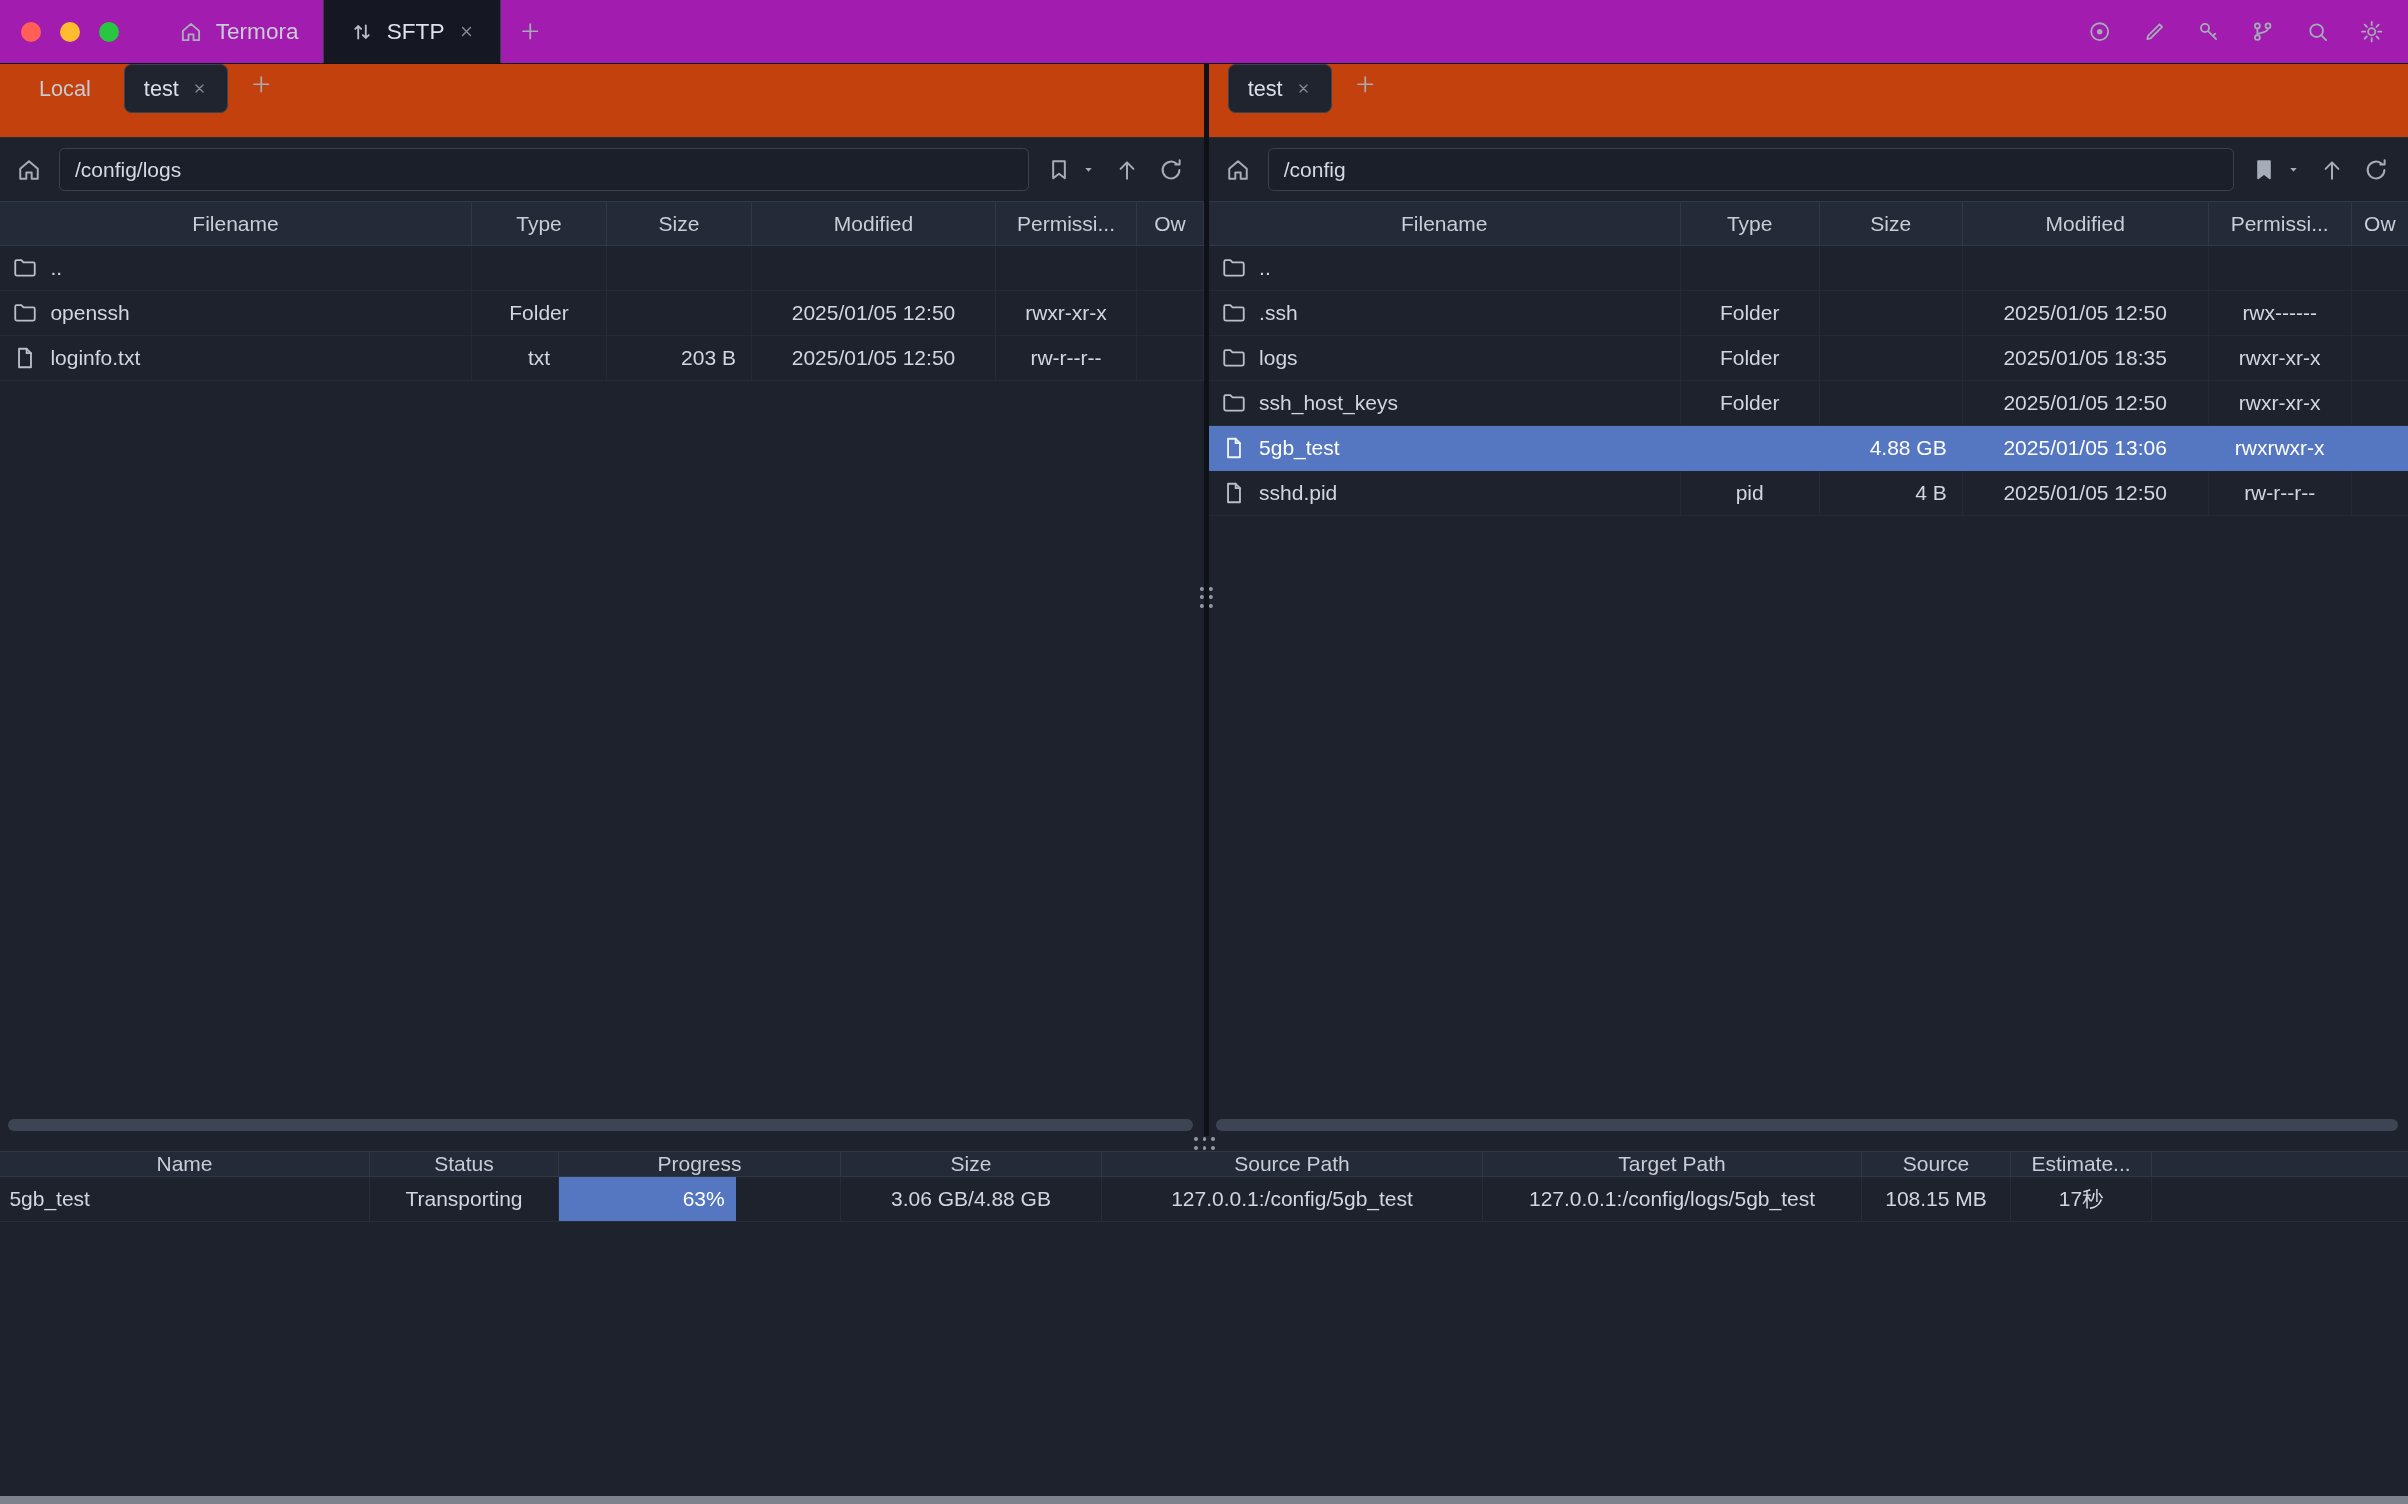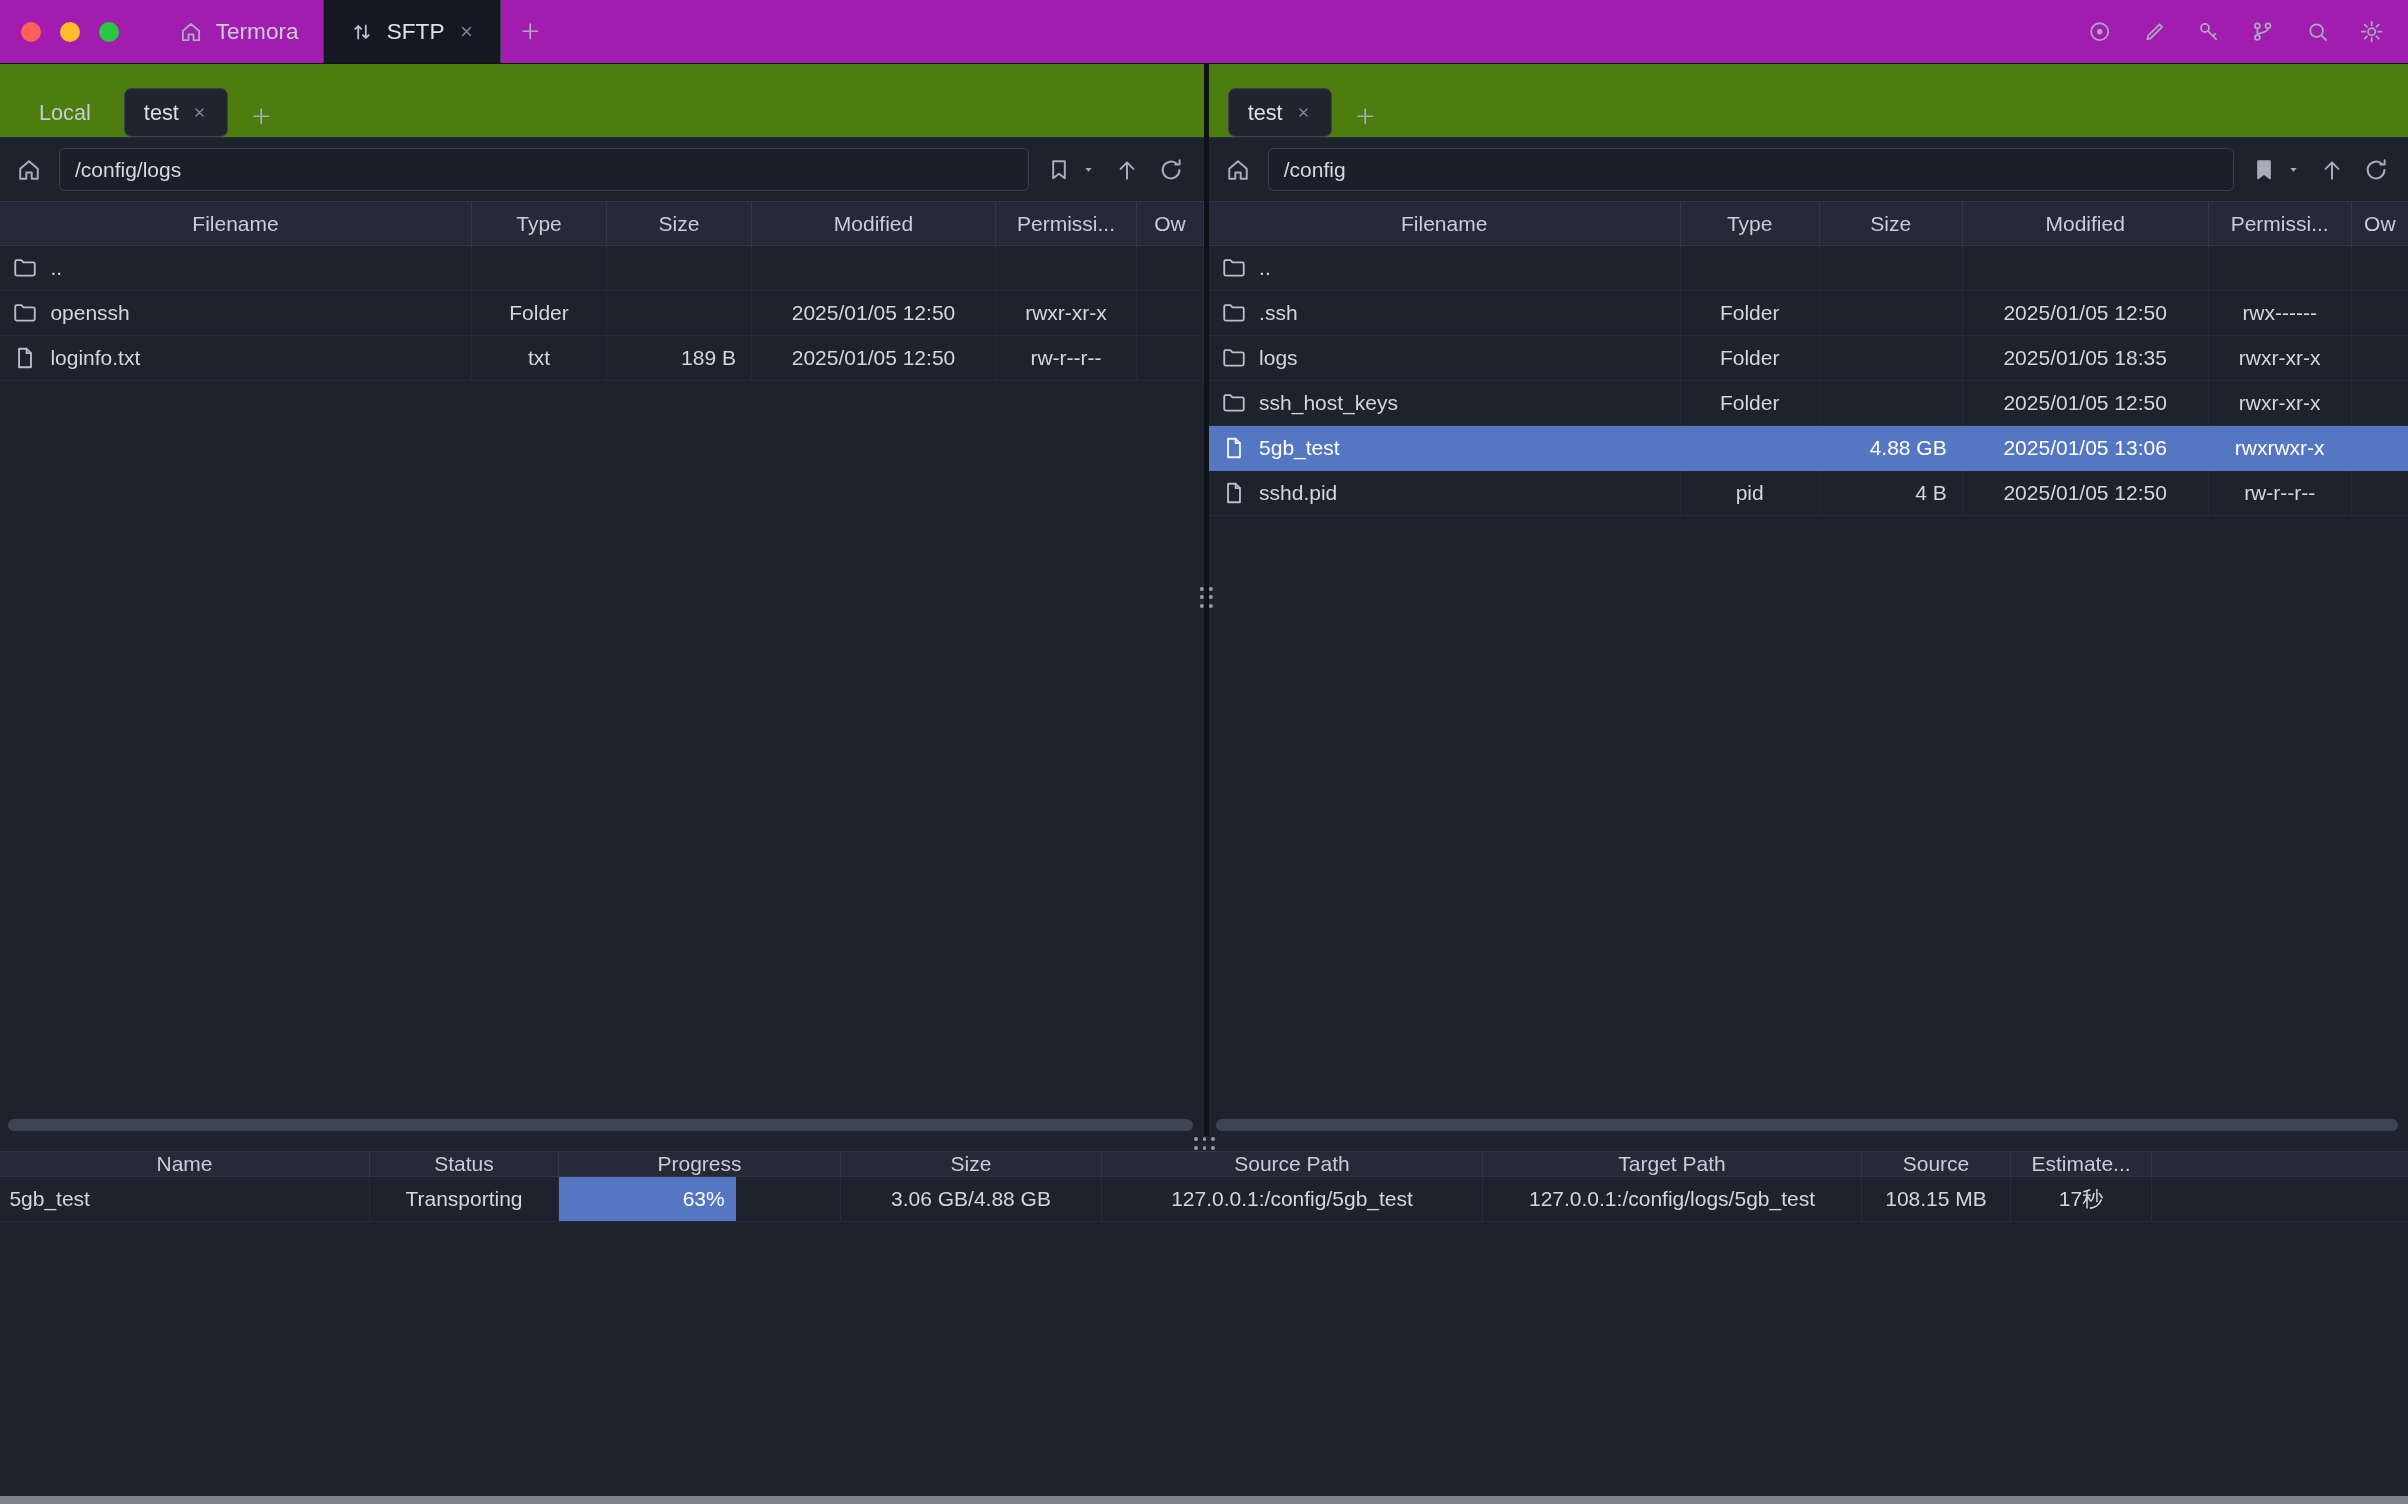"Local" .ptabs { align-items: flex-end -> flex-start; background: #4d7c0f -> #c2410c }
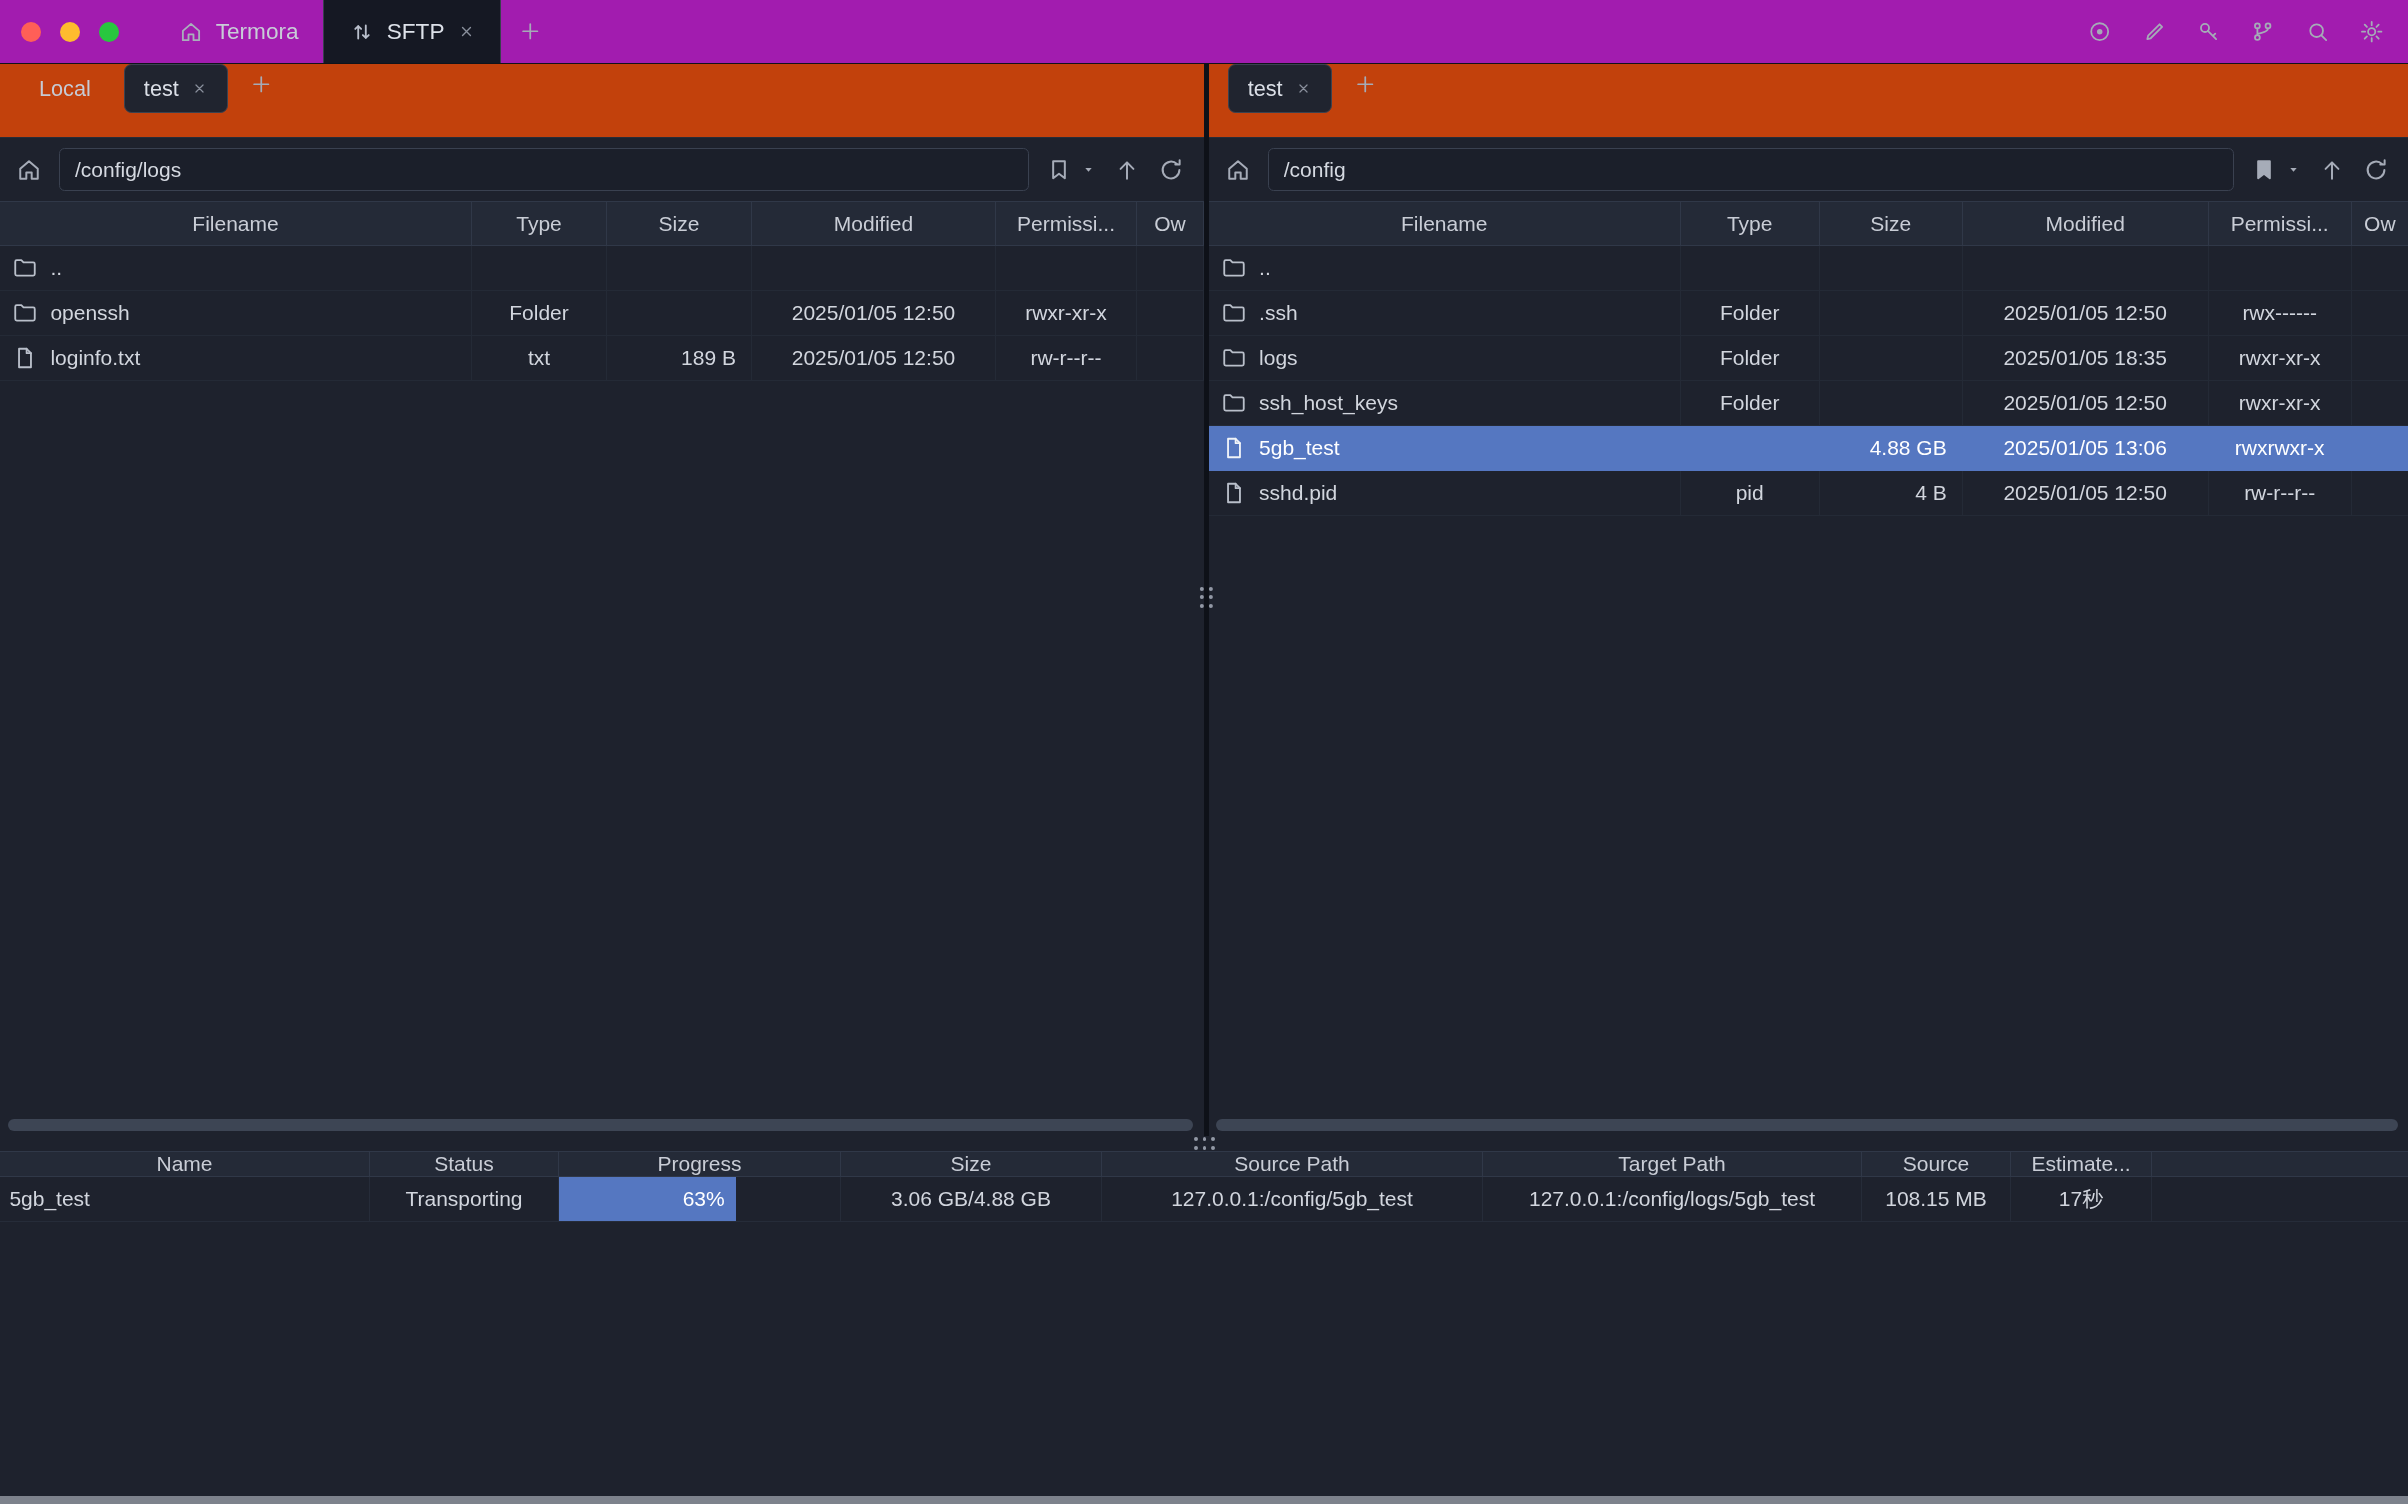"189 B" div.cell { text: 189 -> 203 }
